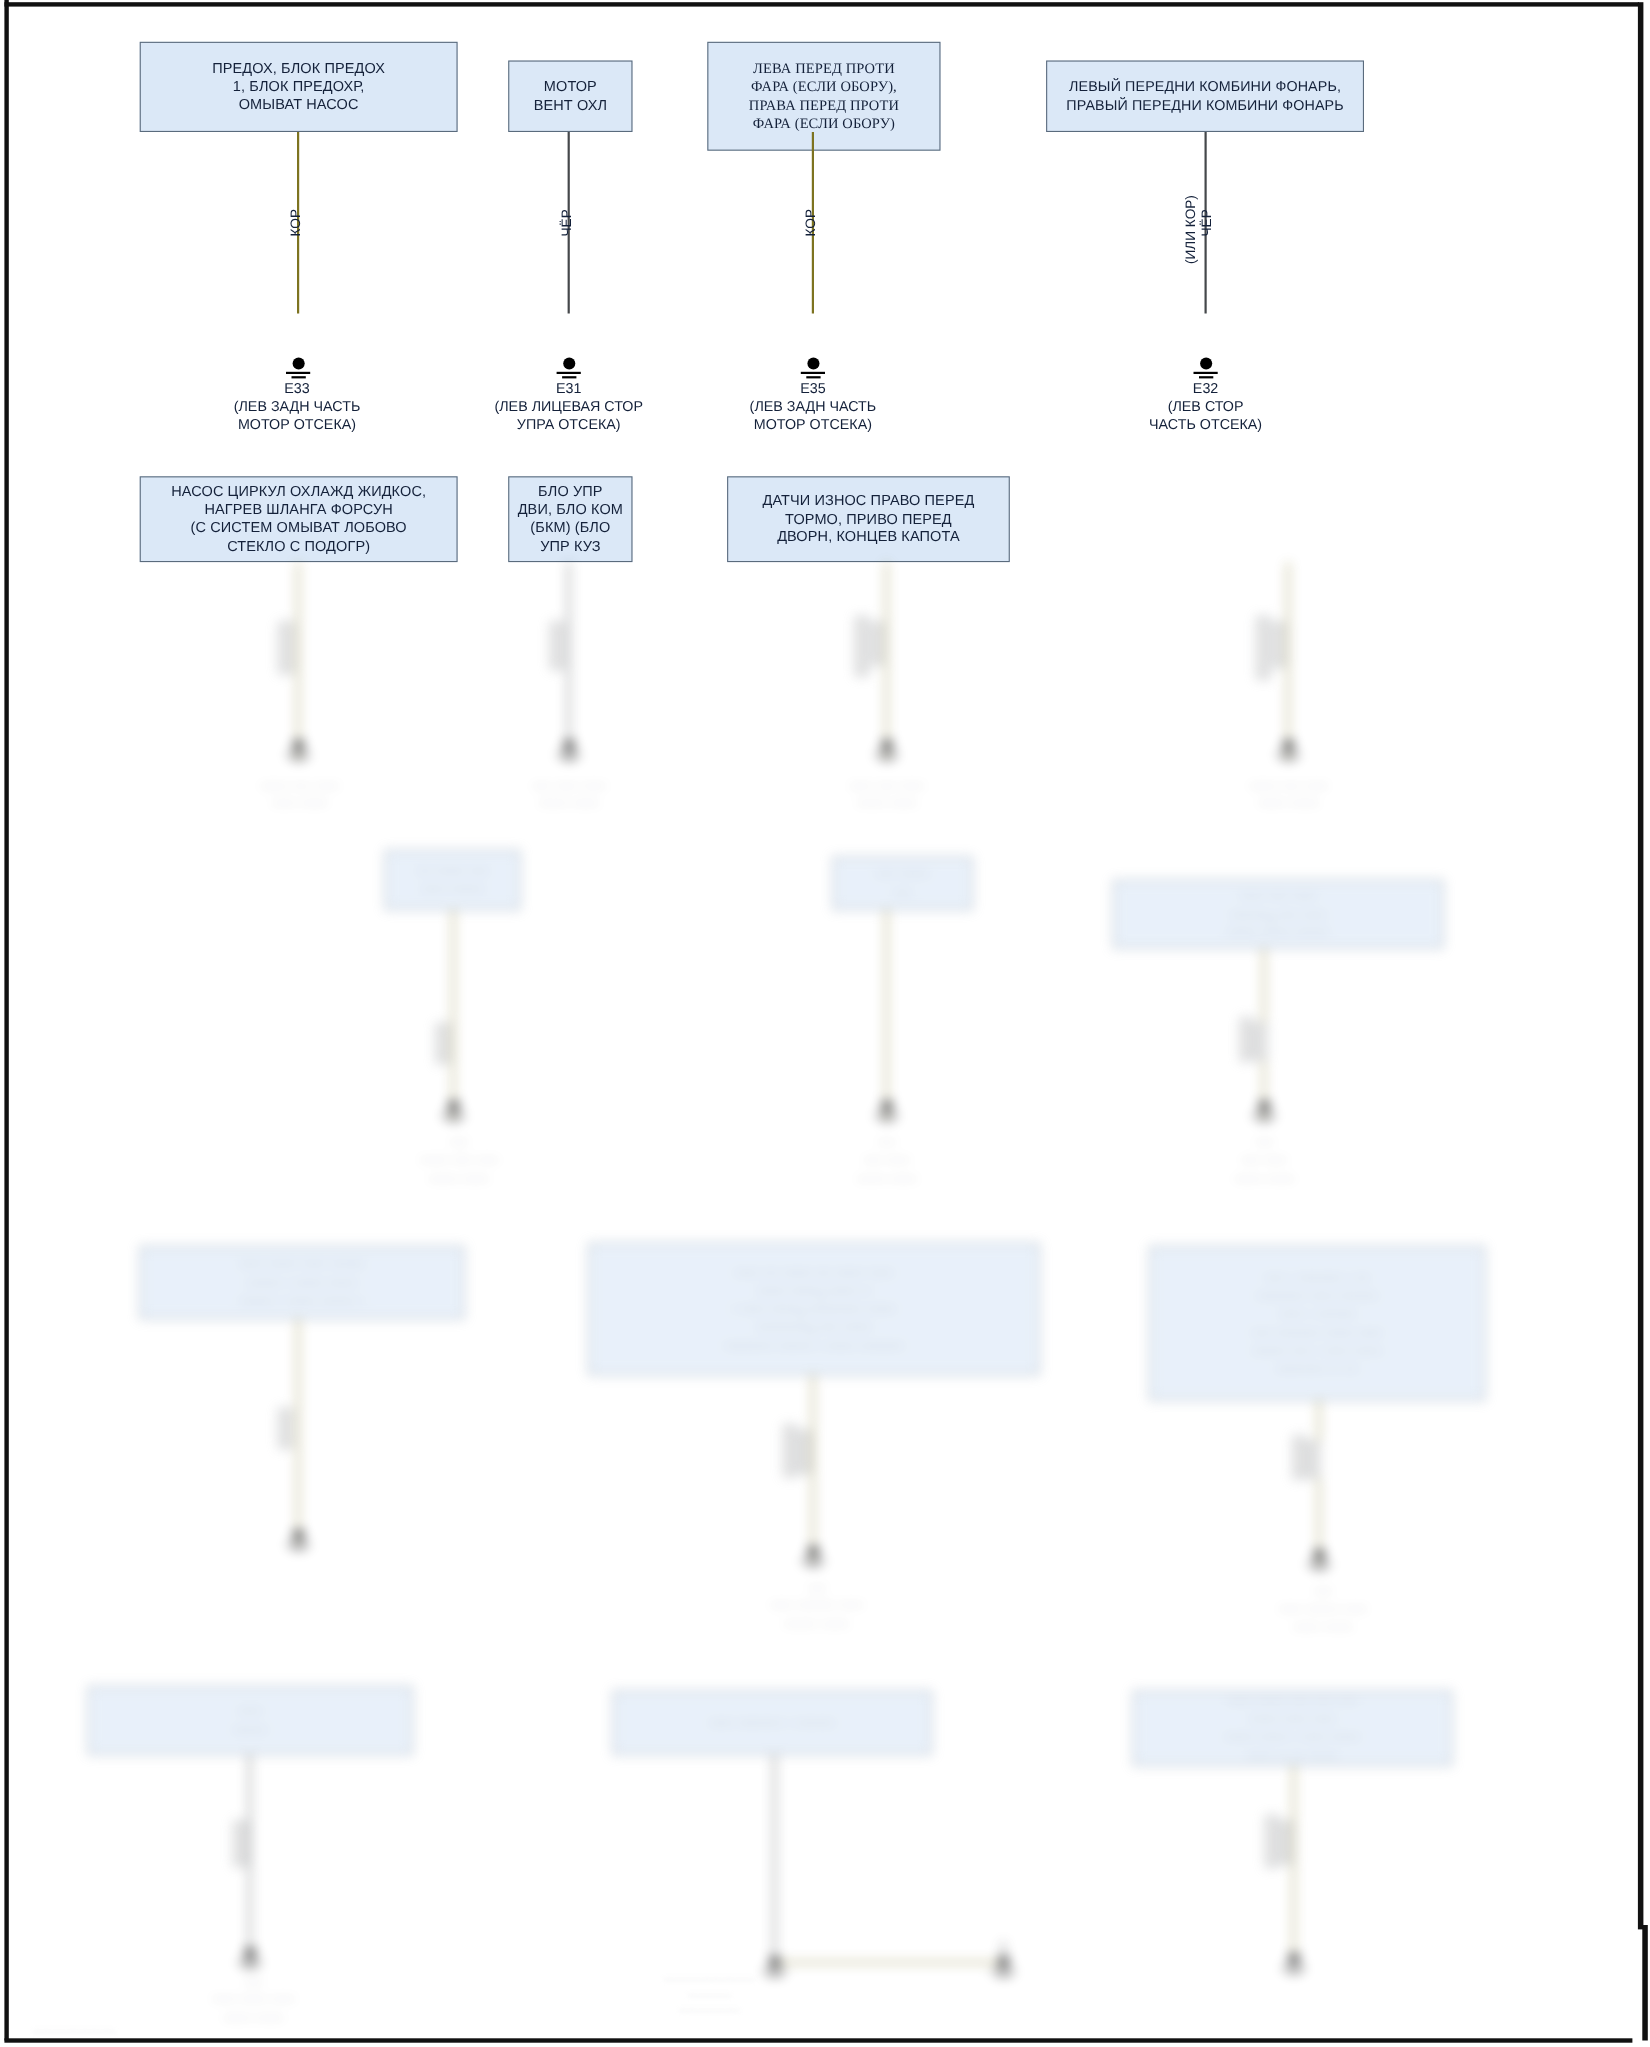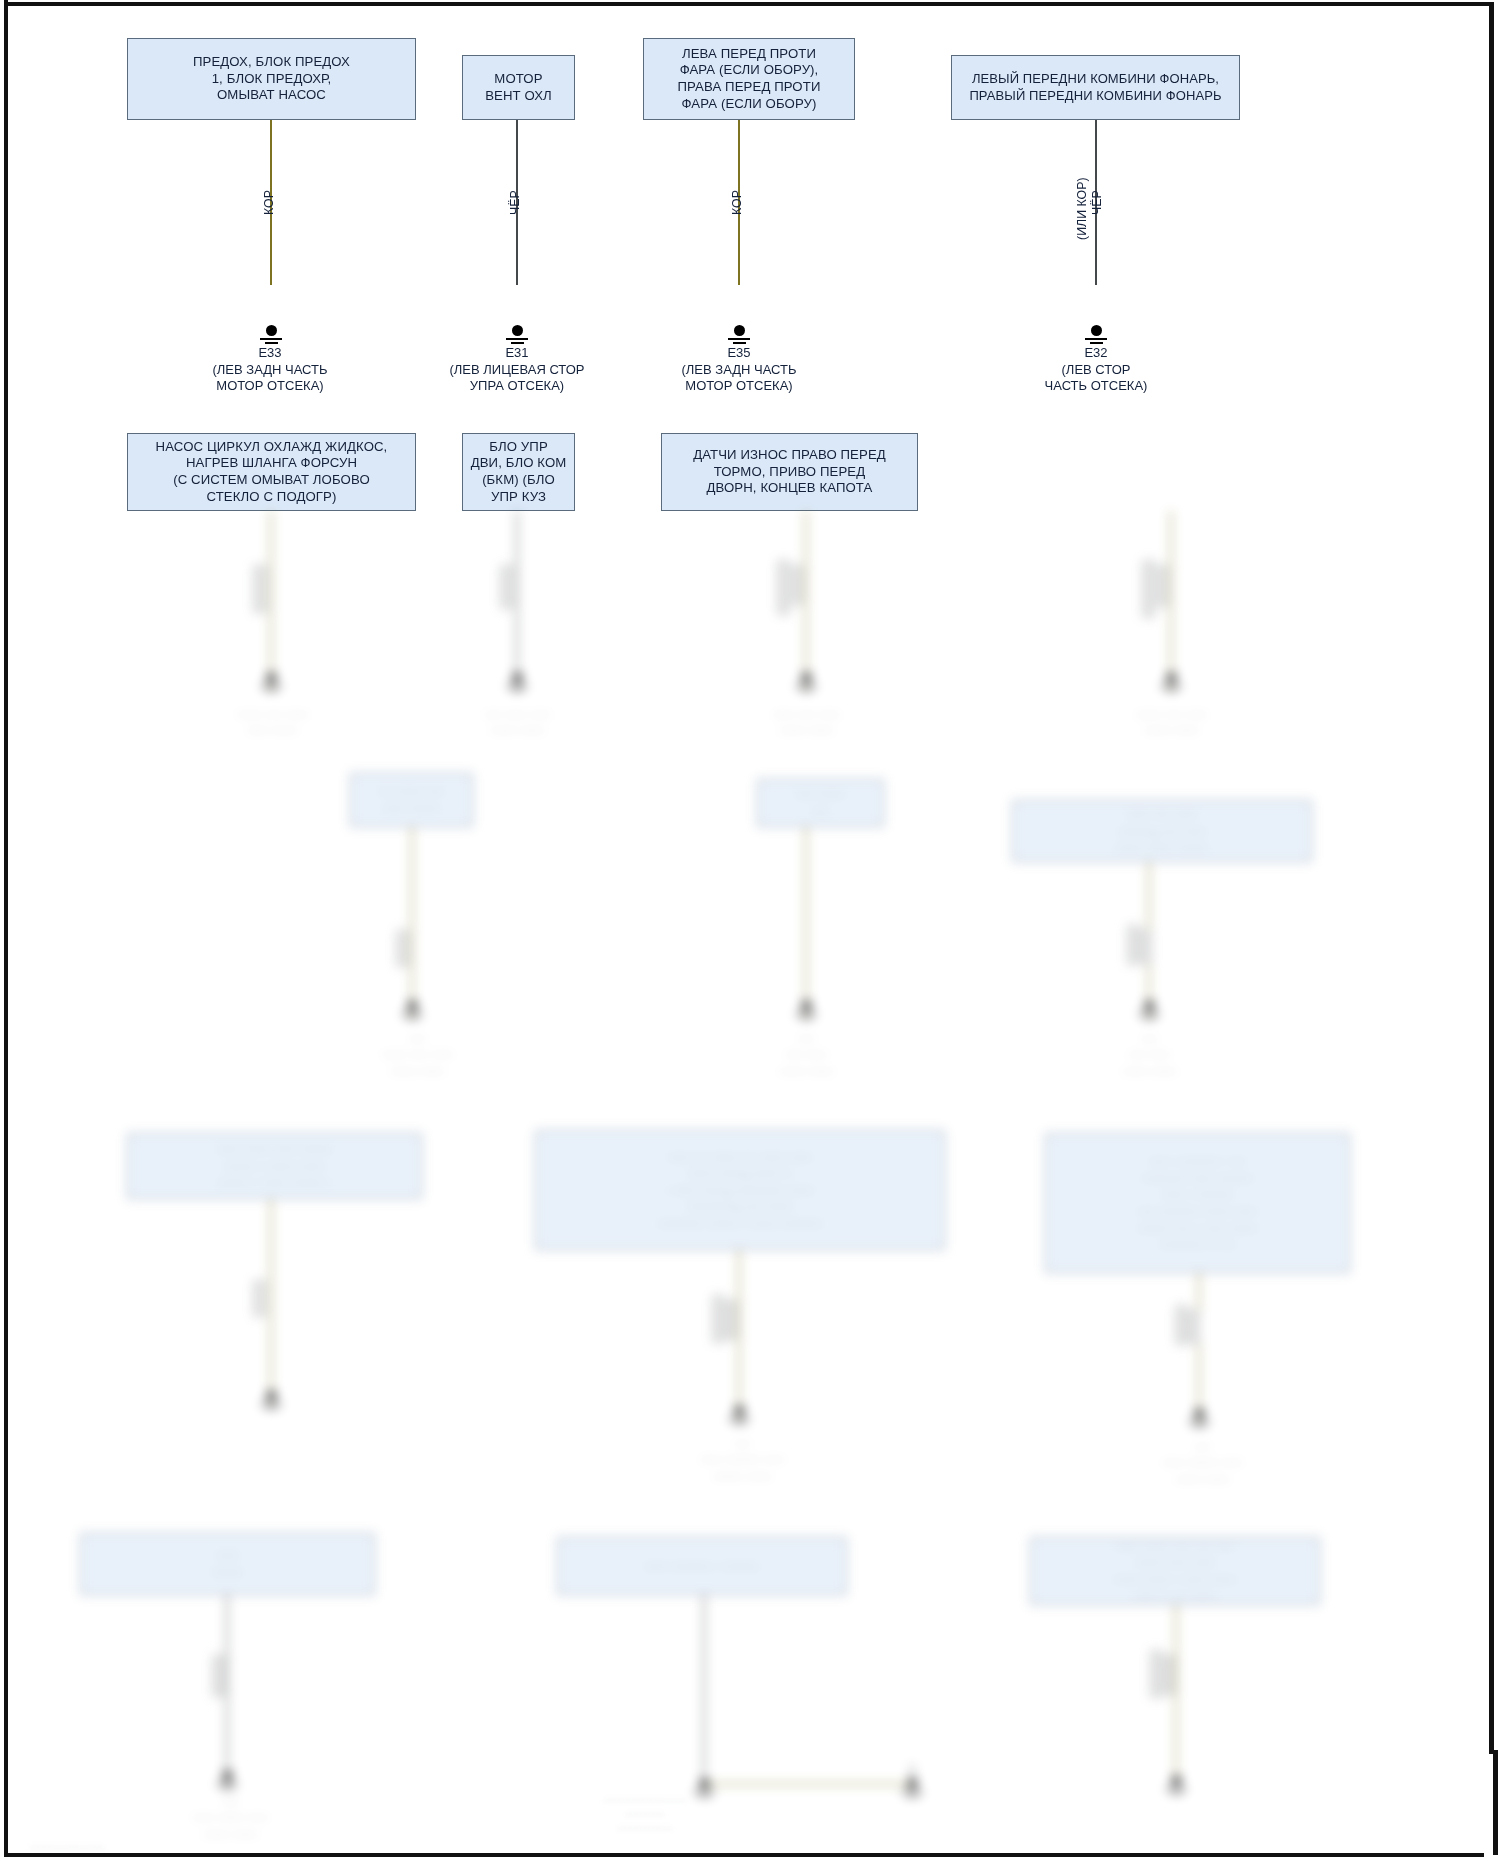"ЛЕВА ПЕРЕД ПРОТИ" div.node-box { font-family: none -> Liberation Serif, serif; height: 82px -> 99px }
